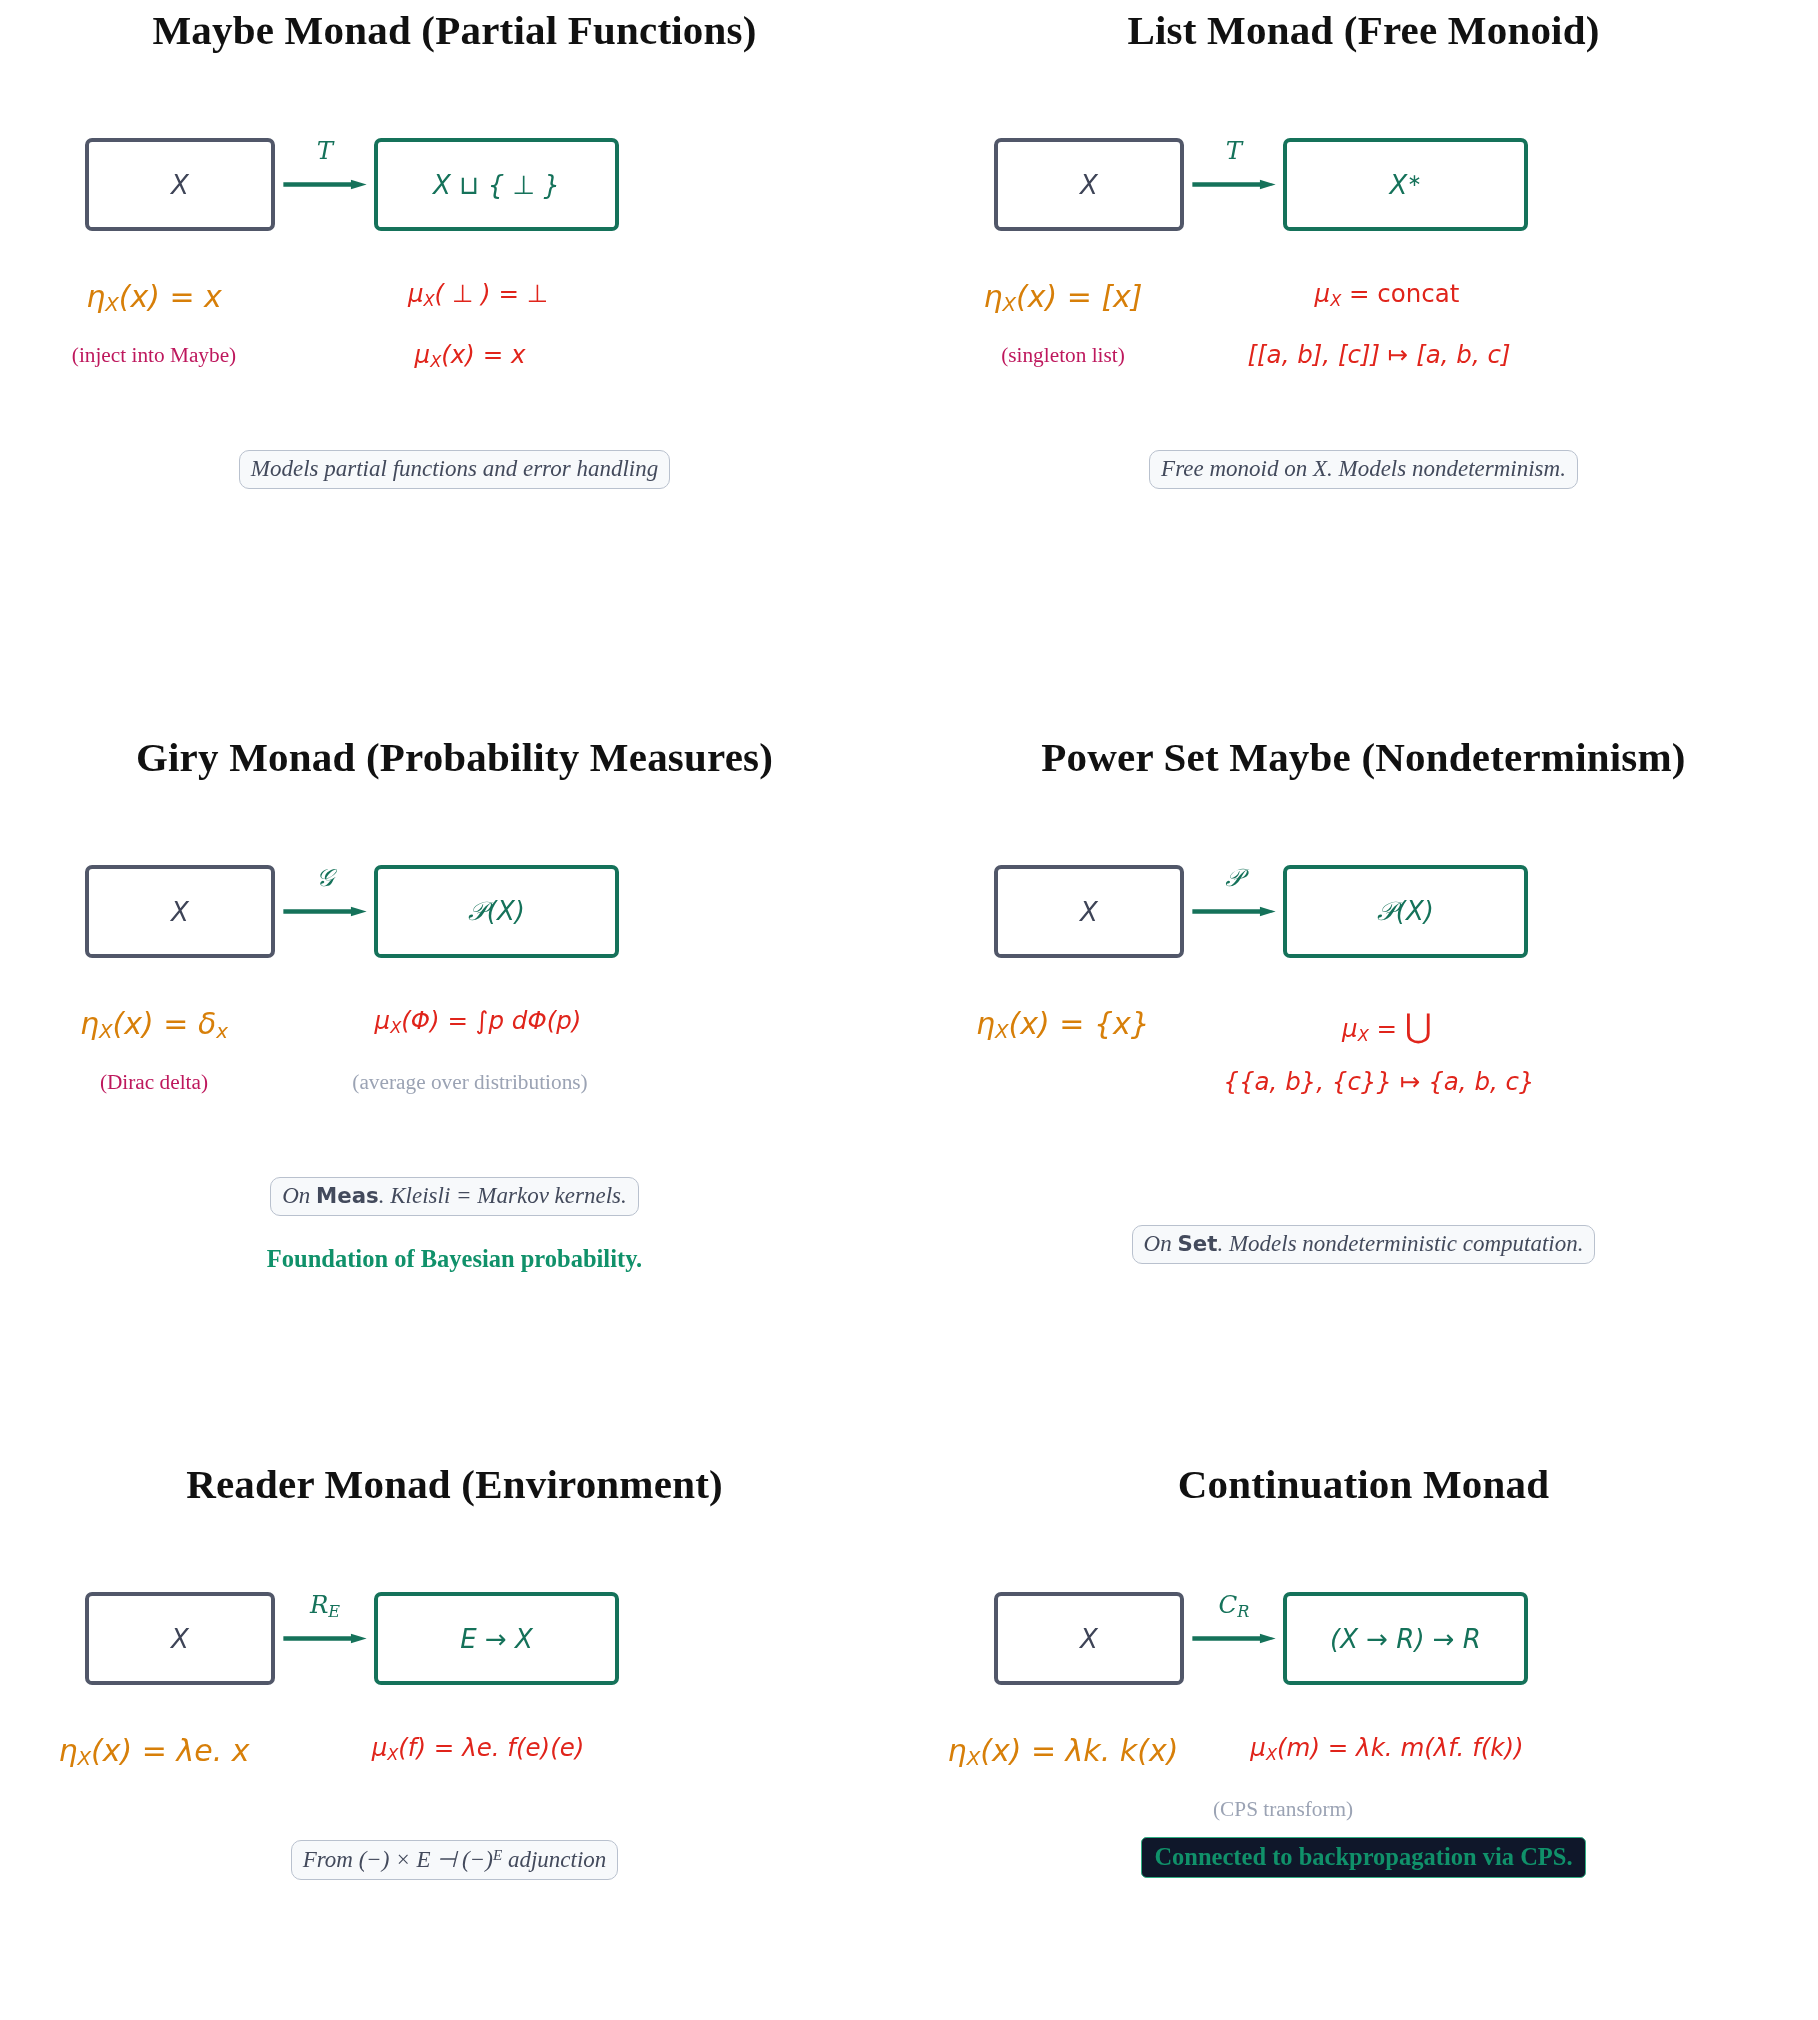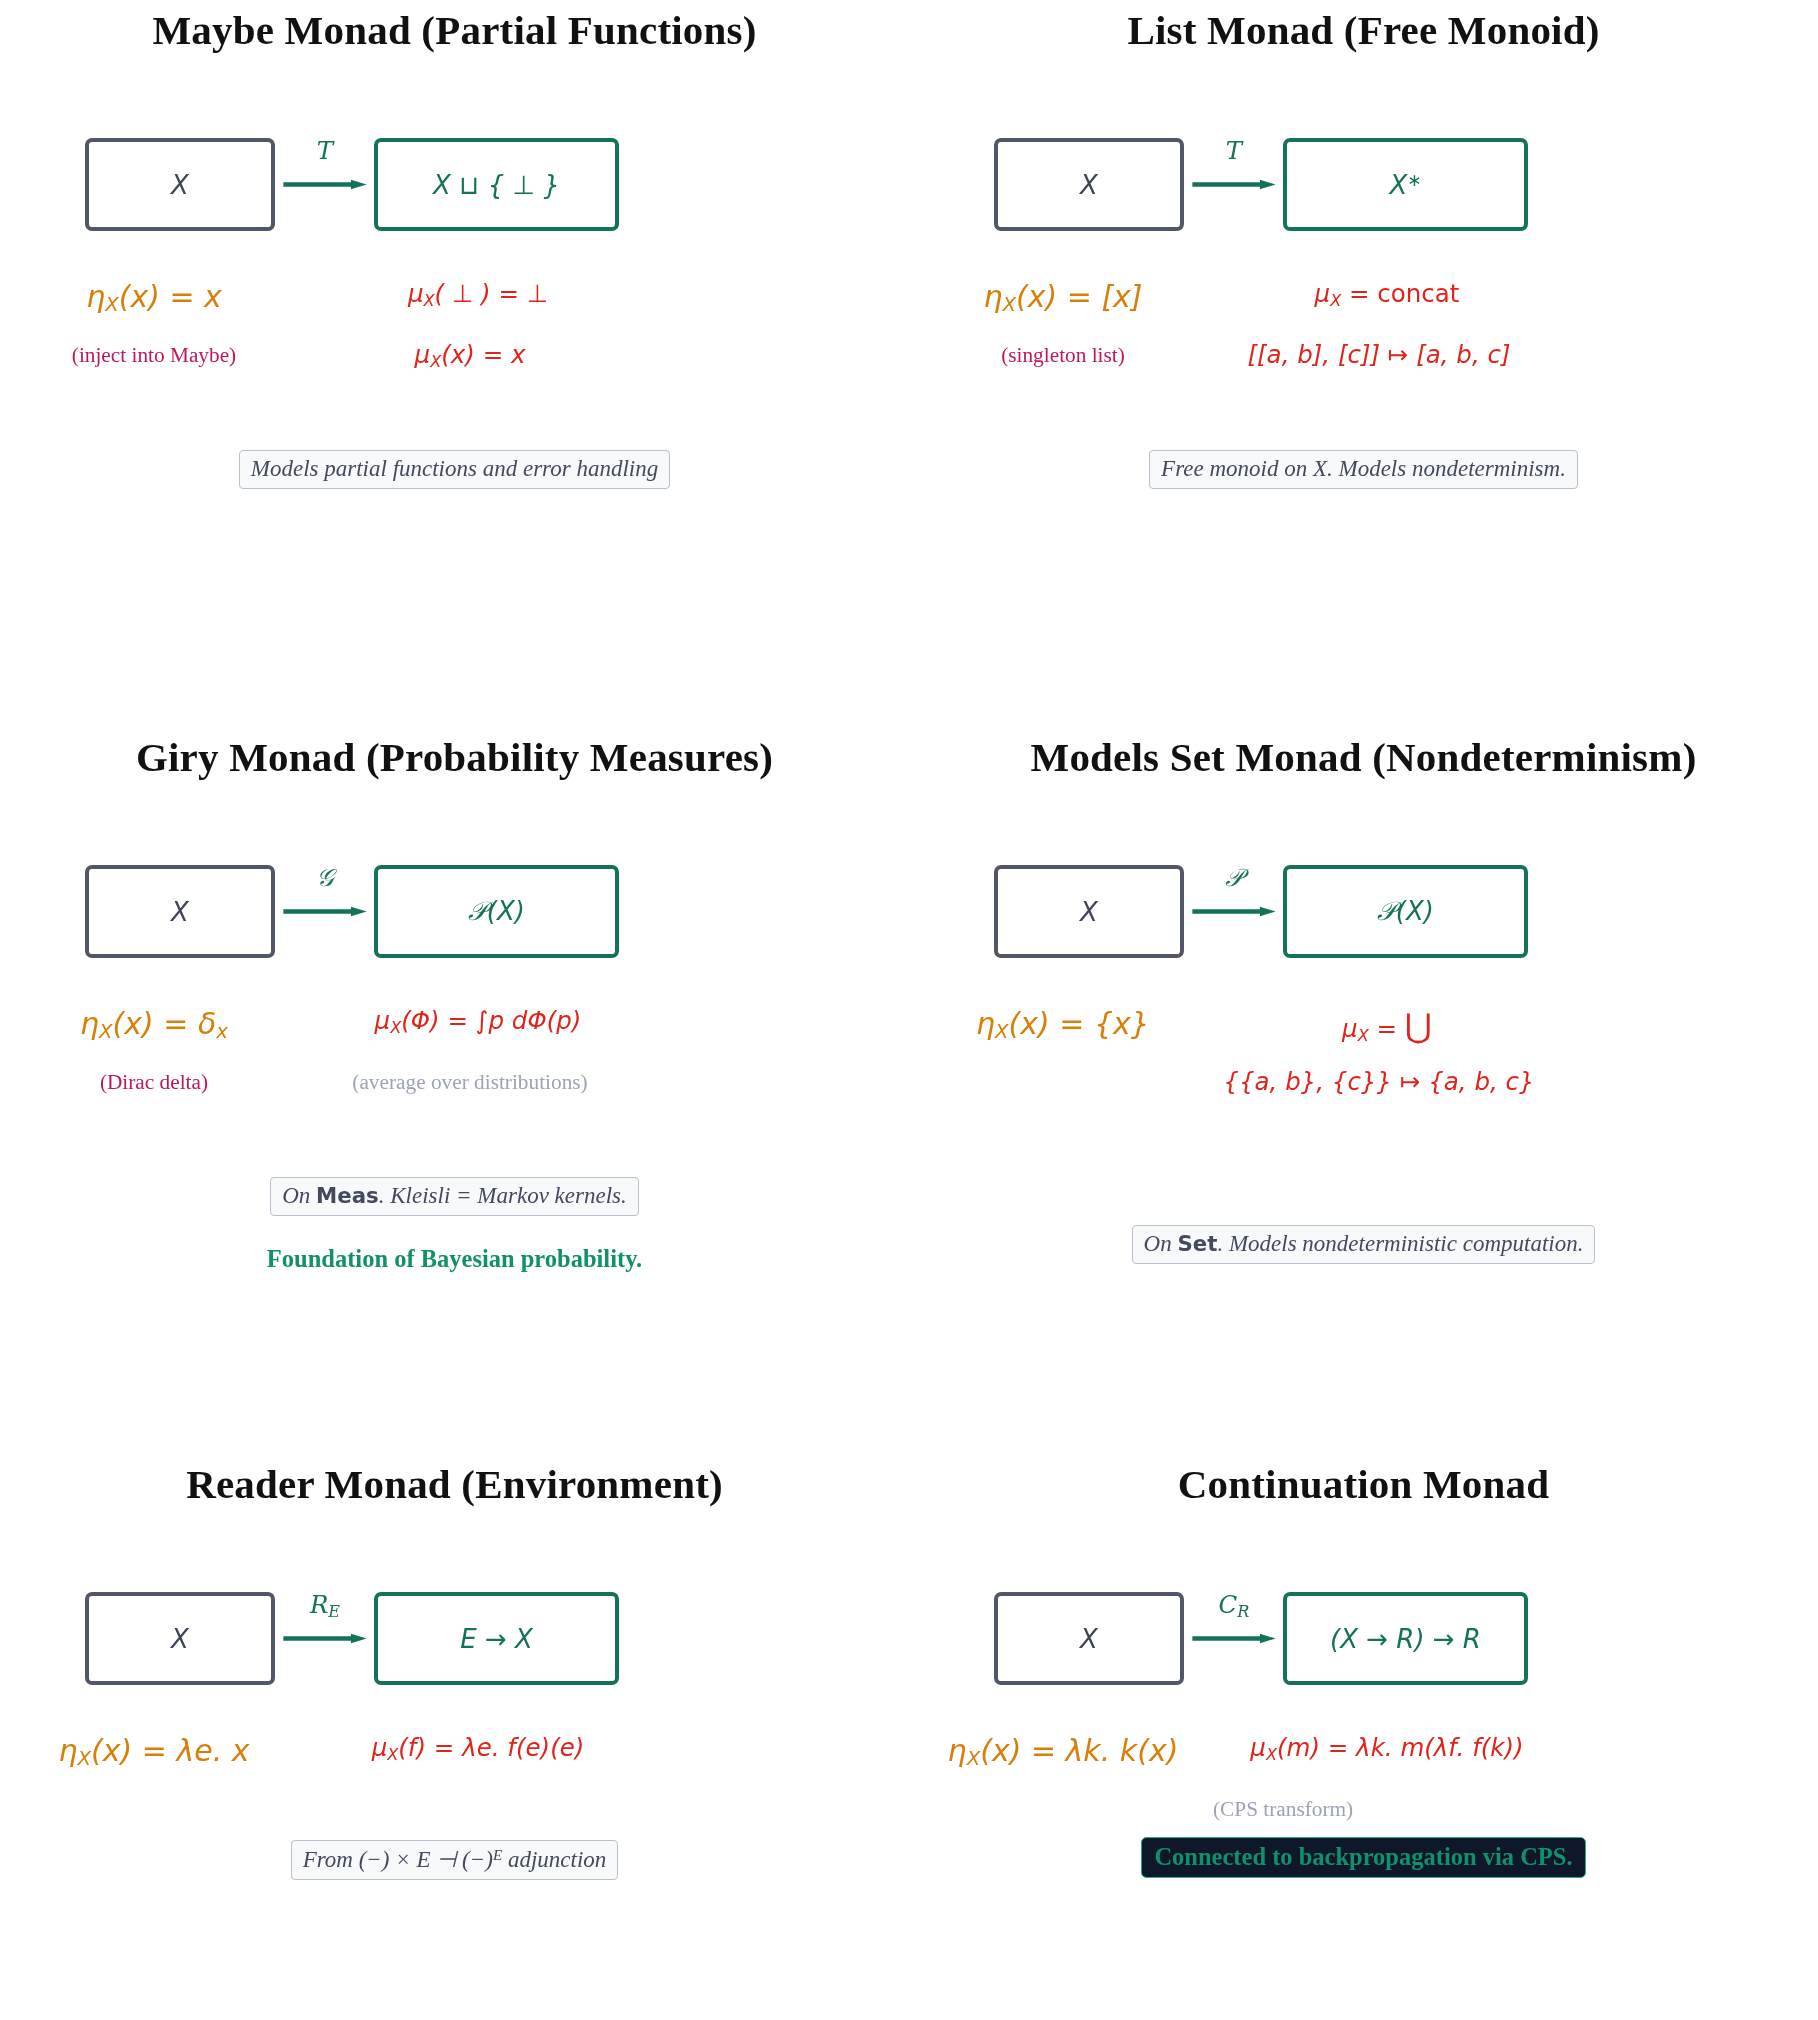"Models partial functions and error" .callout-inner { border-radius: 4px -> 10px }
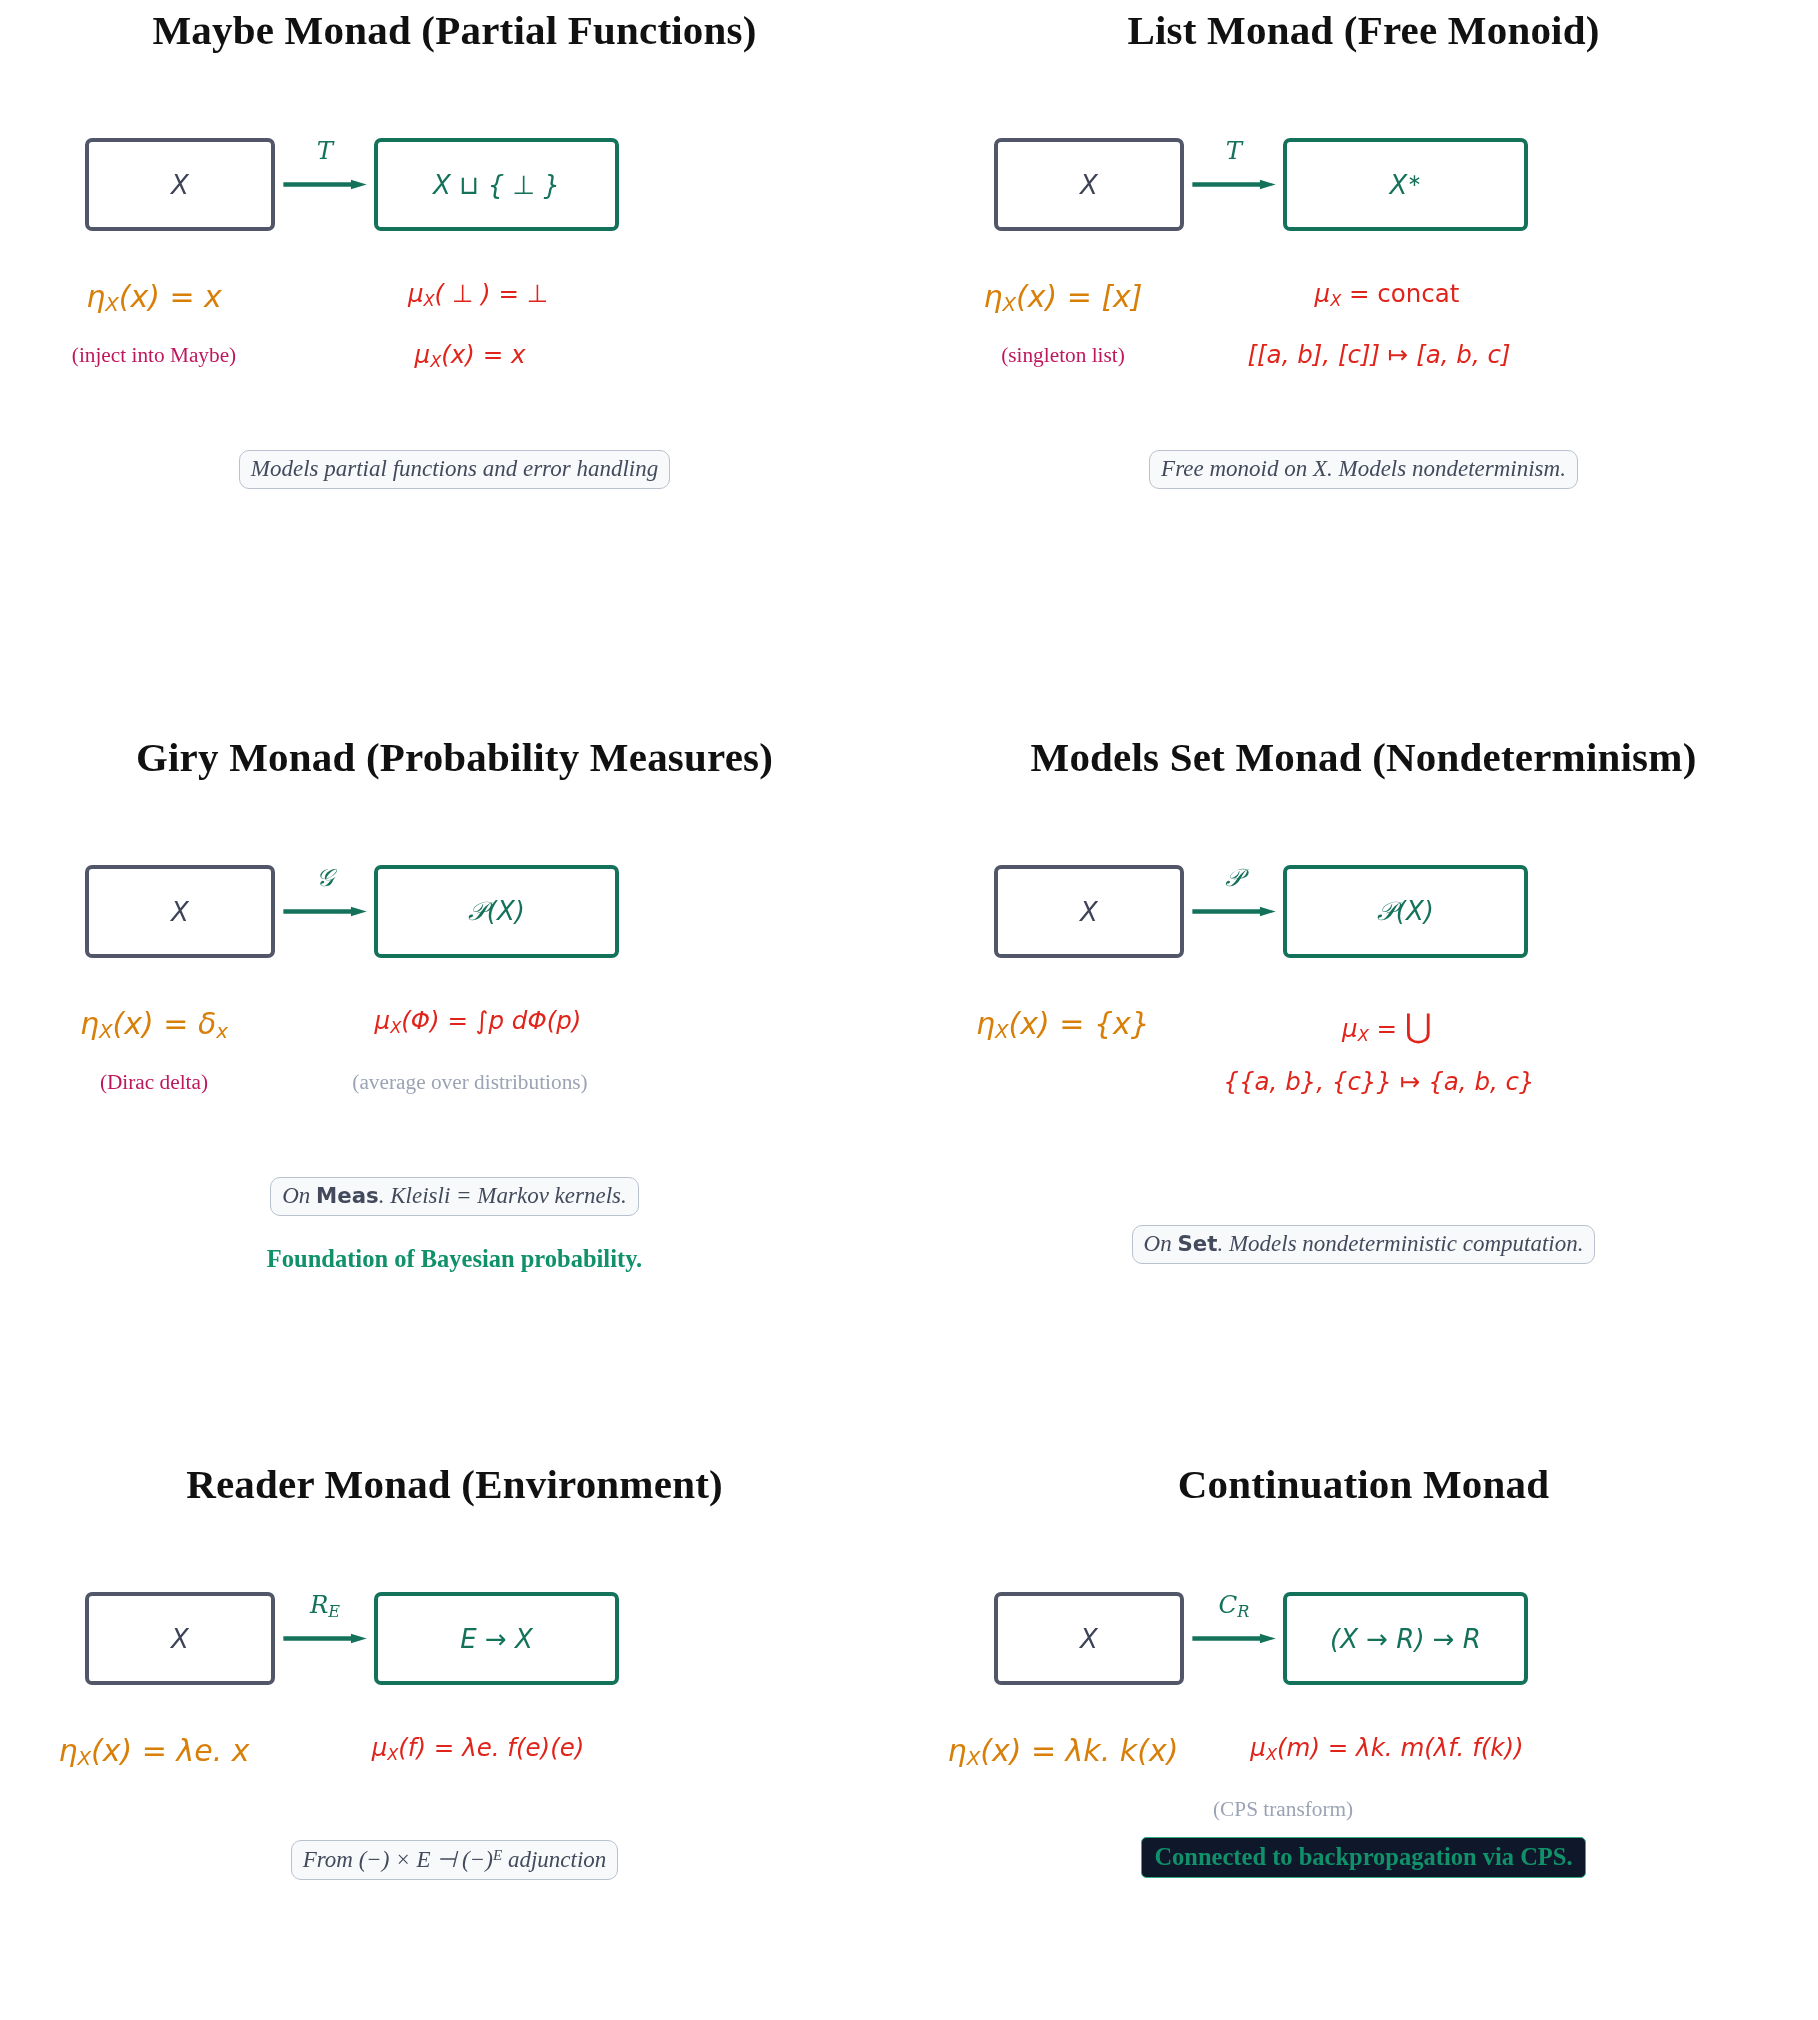"Models Set Monad (Nondeterminism)" div.panel-title { text: Models Set Monad -> Power Set Maybe }
